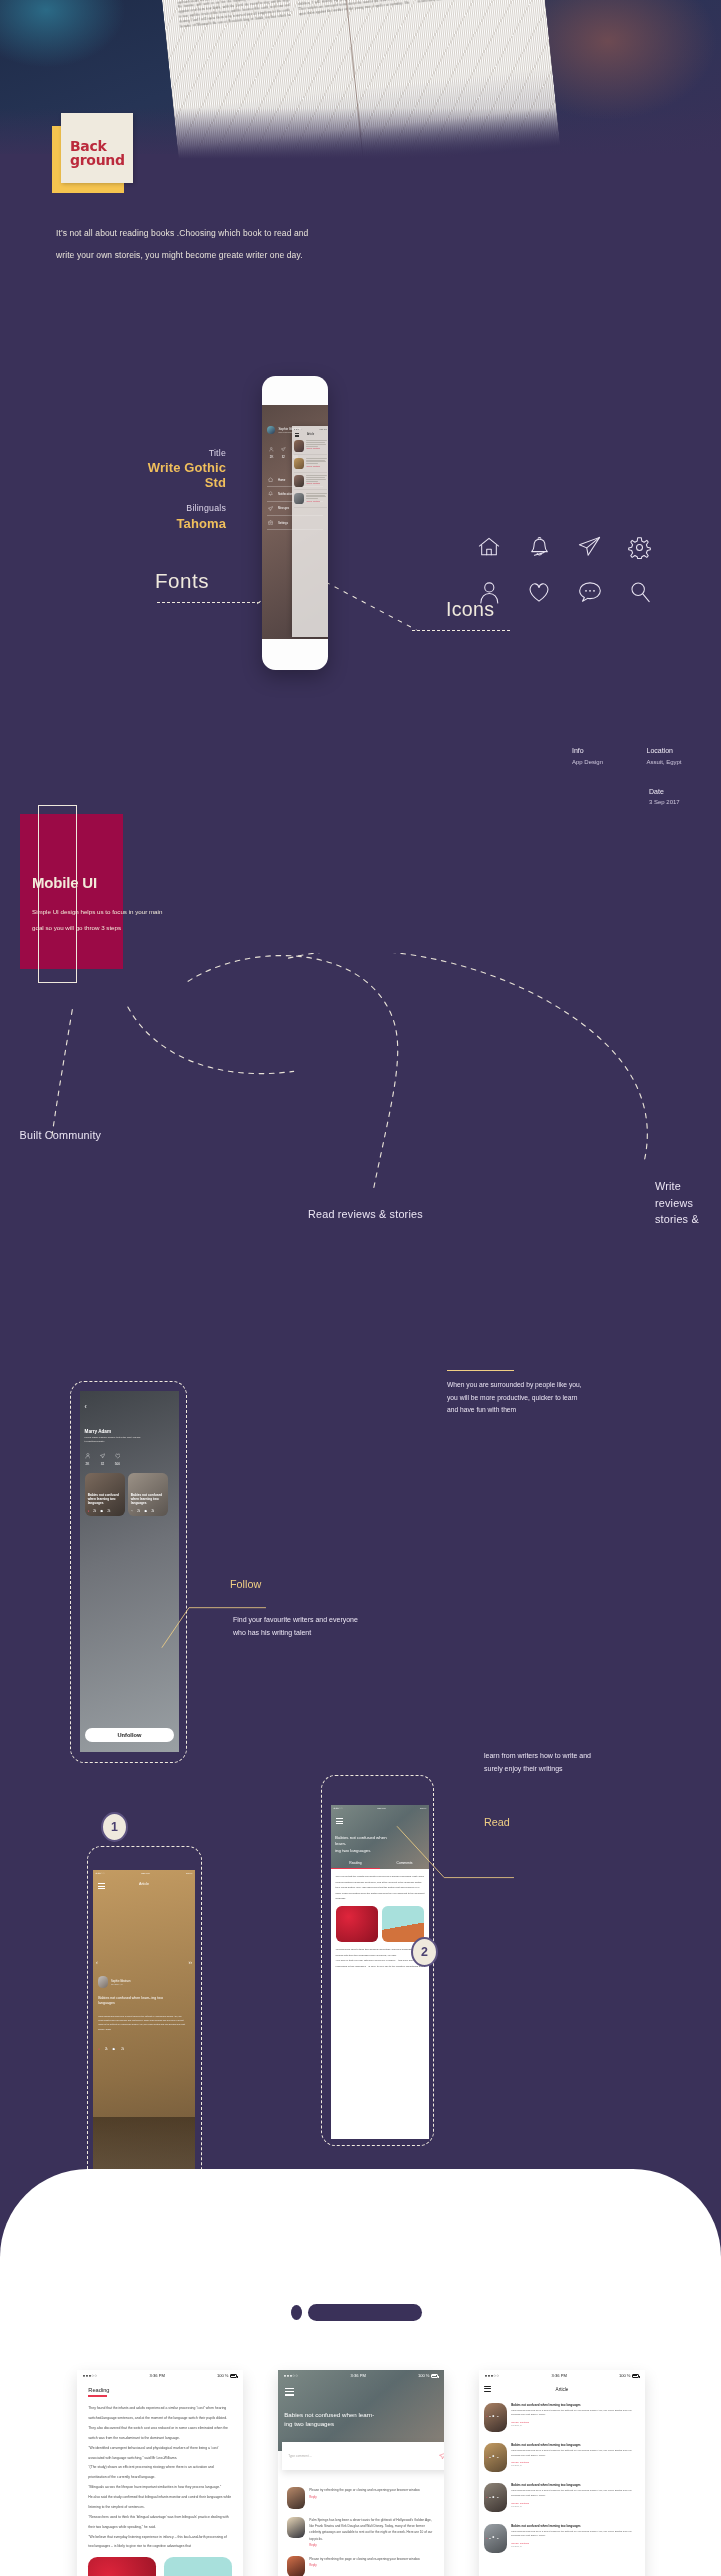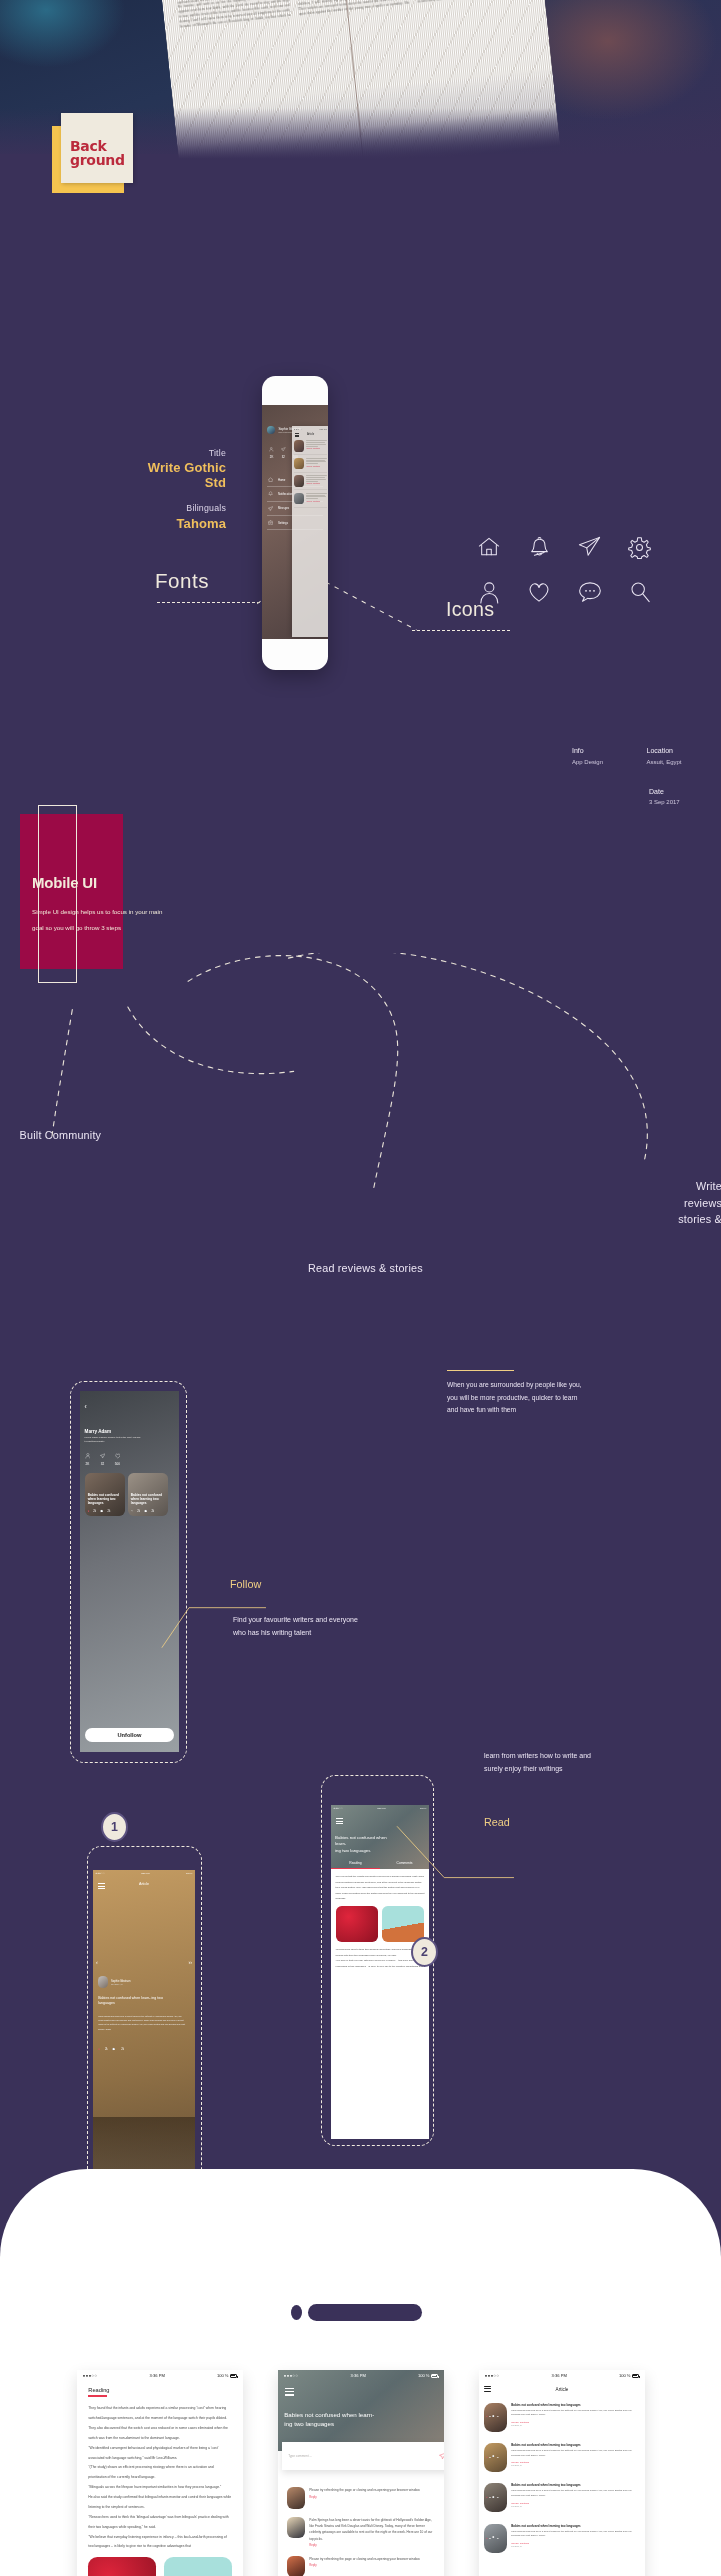"It's not all about reading" div { html: none -> <div>It's not all about reading books .Choosing which book to read and</div> }
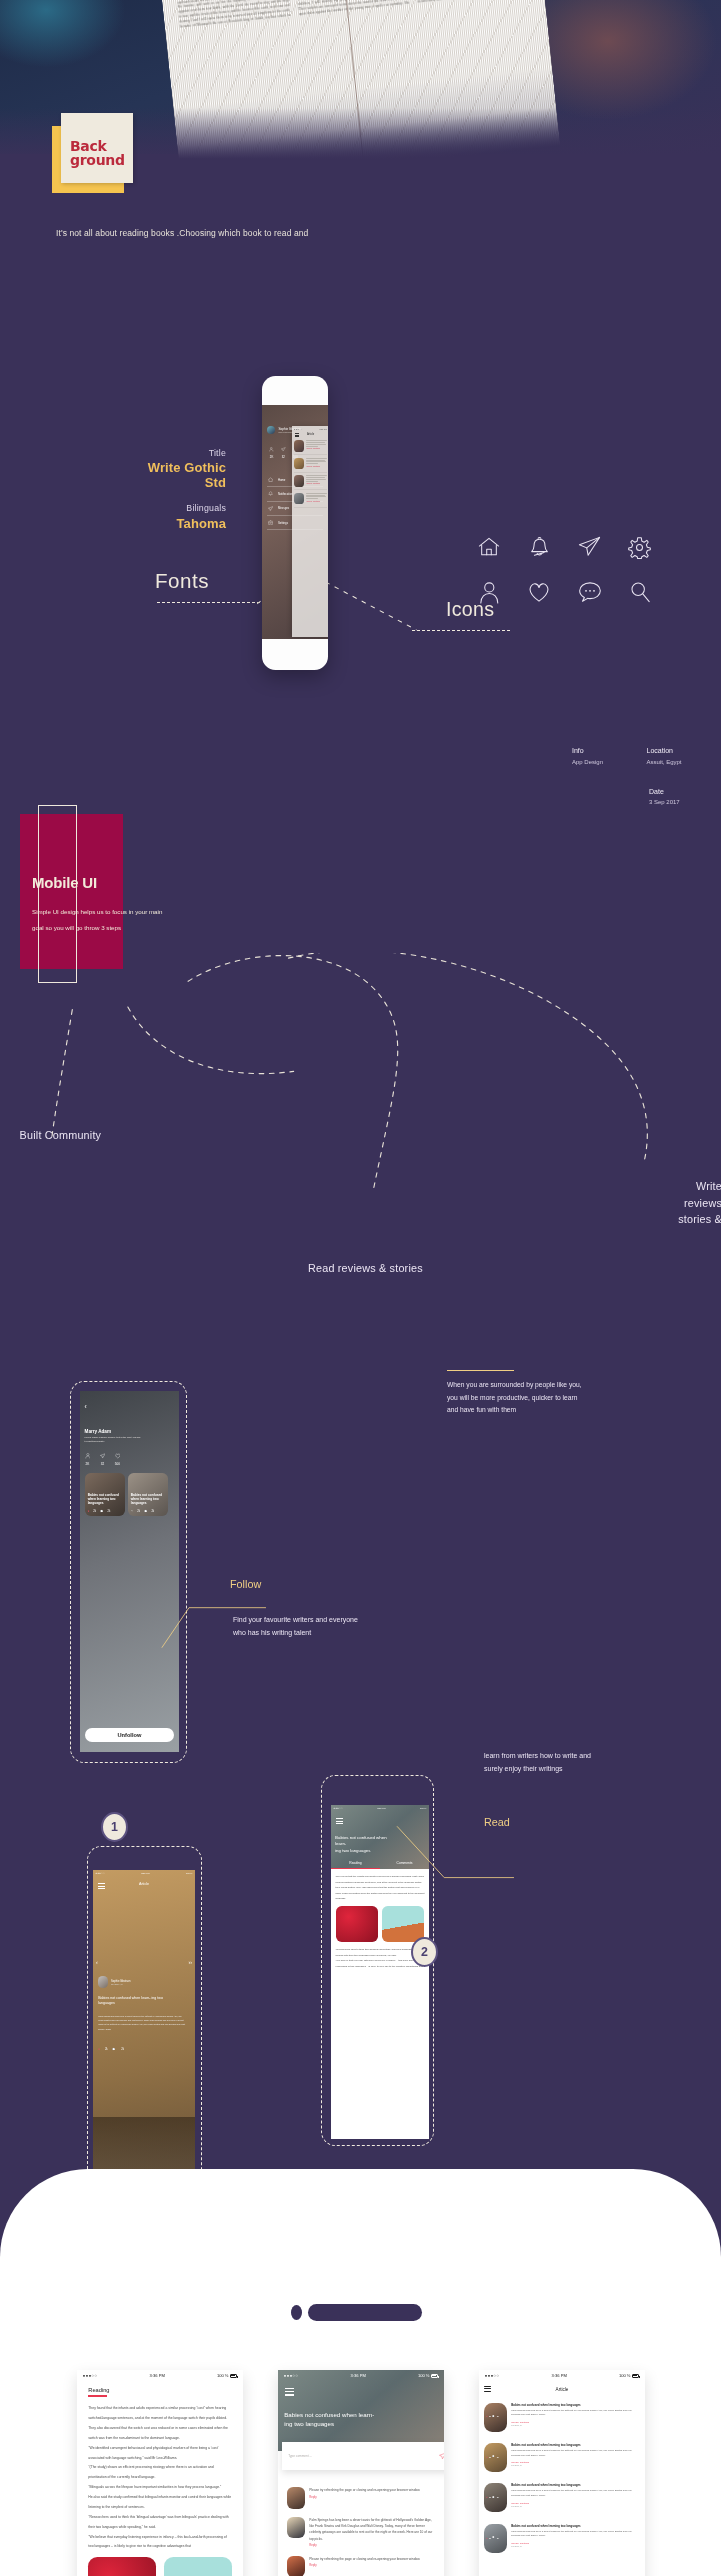"write your own storeis, you" div { html: none -> <div>write your own storeis, you might become greate writer one day.</div> }
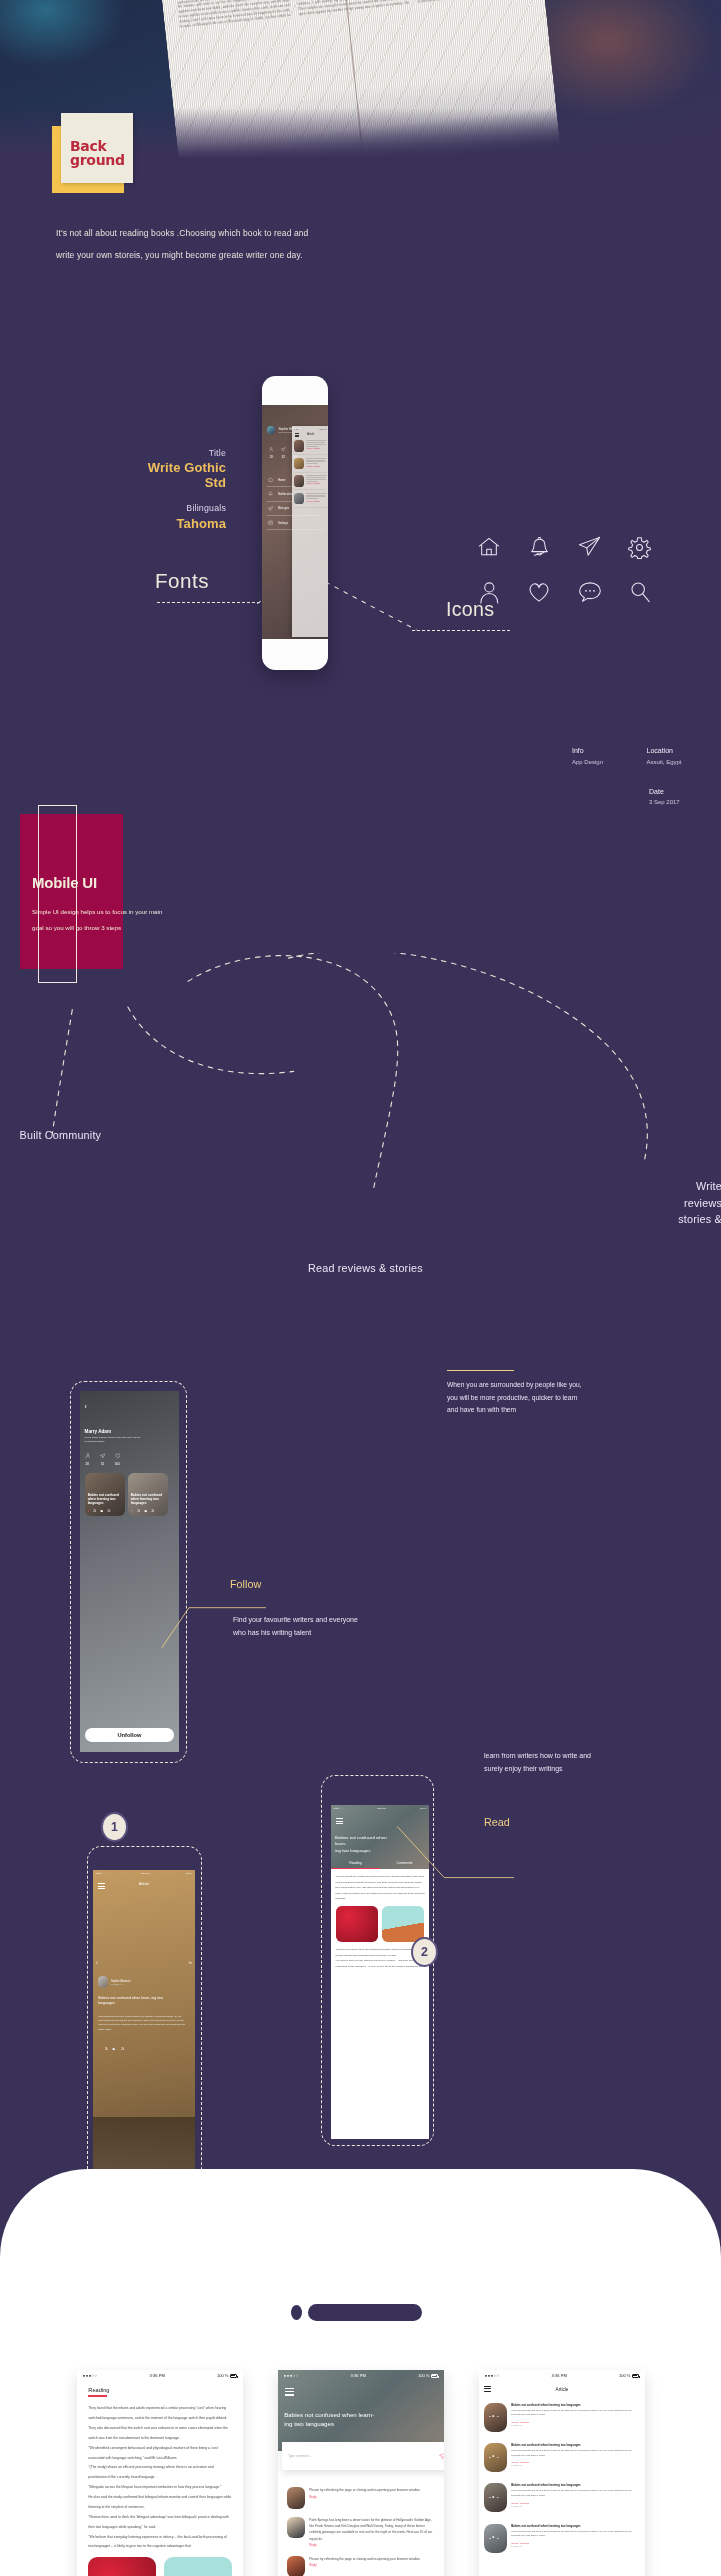"Write reviews" .cap-write { text-align: right -> left }
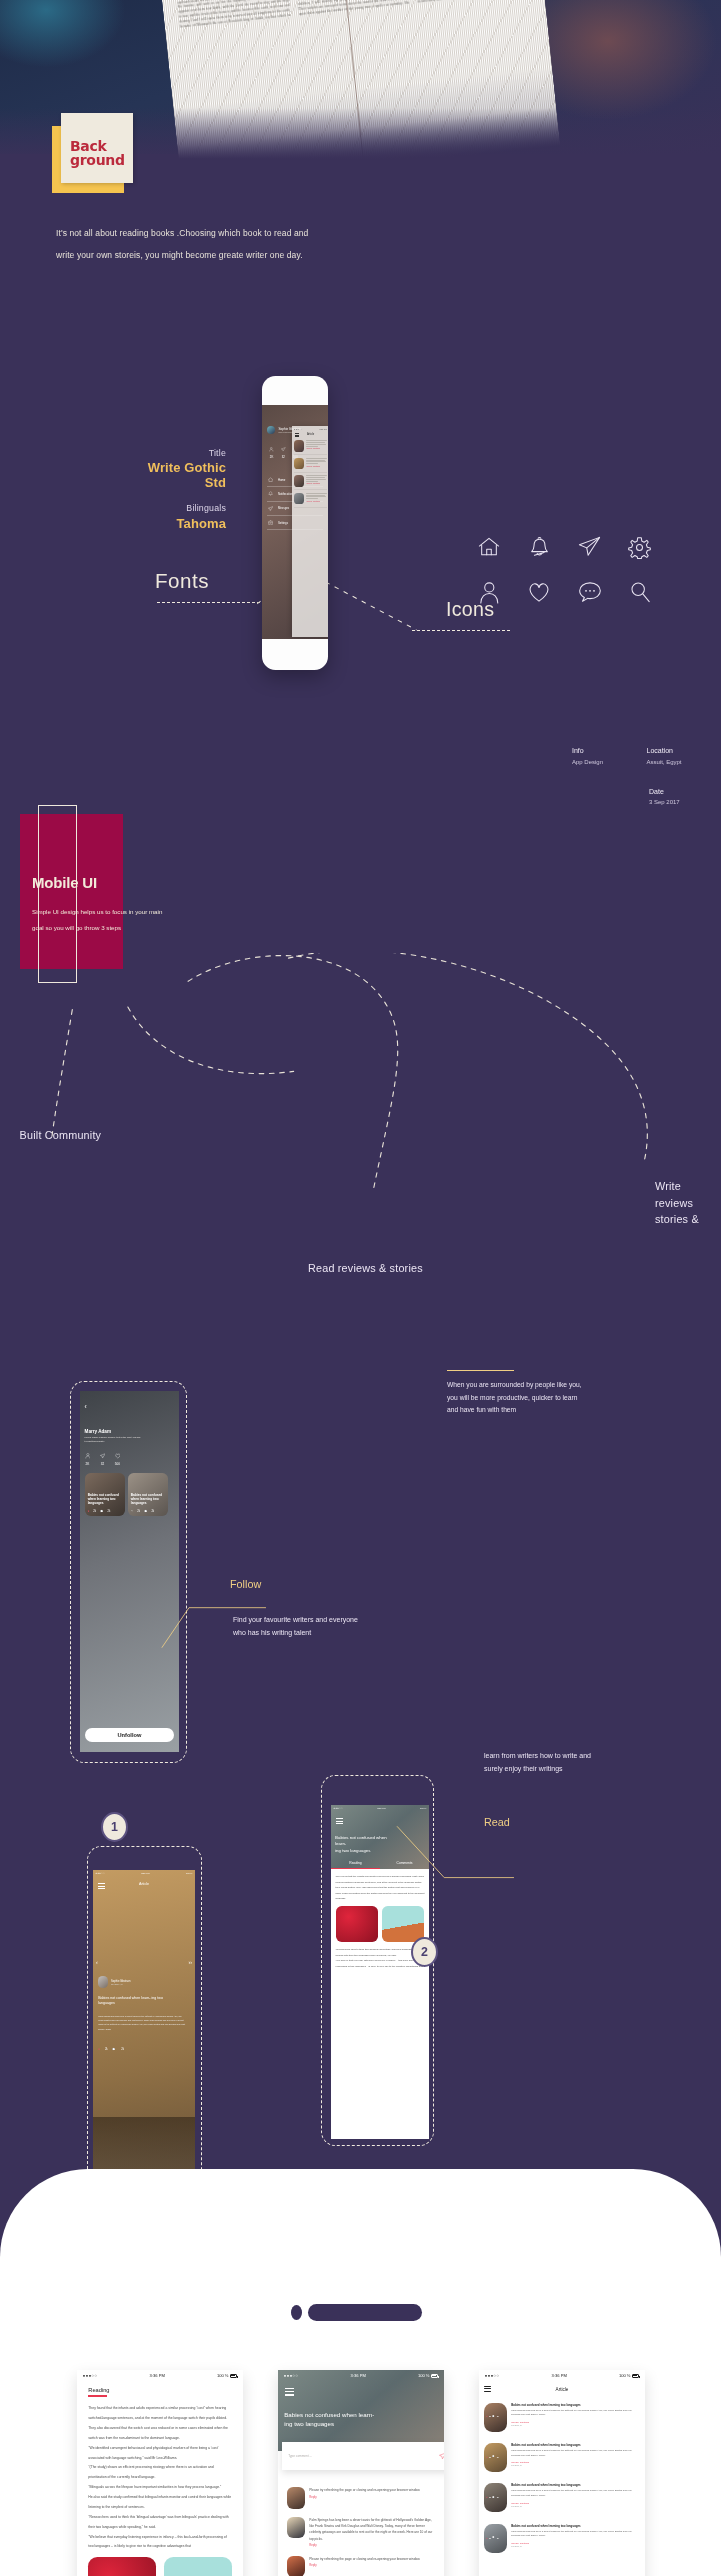"Read reviews & stories" .cap-read { top: 1262px -> 1208px }
